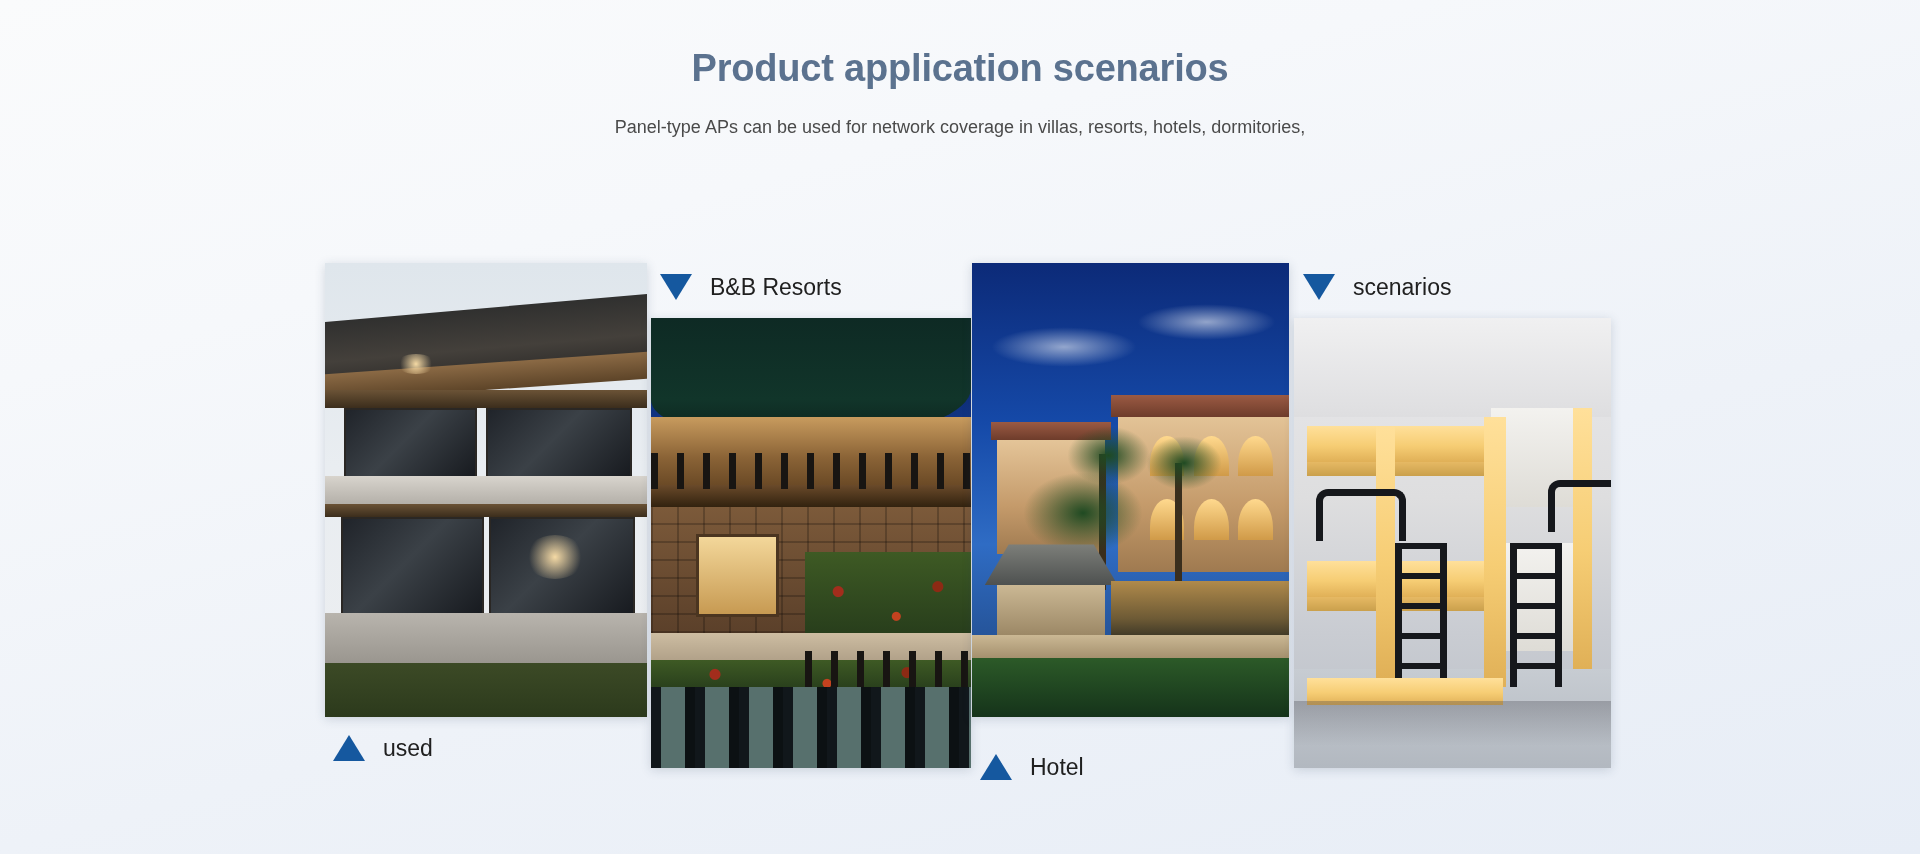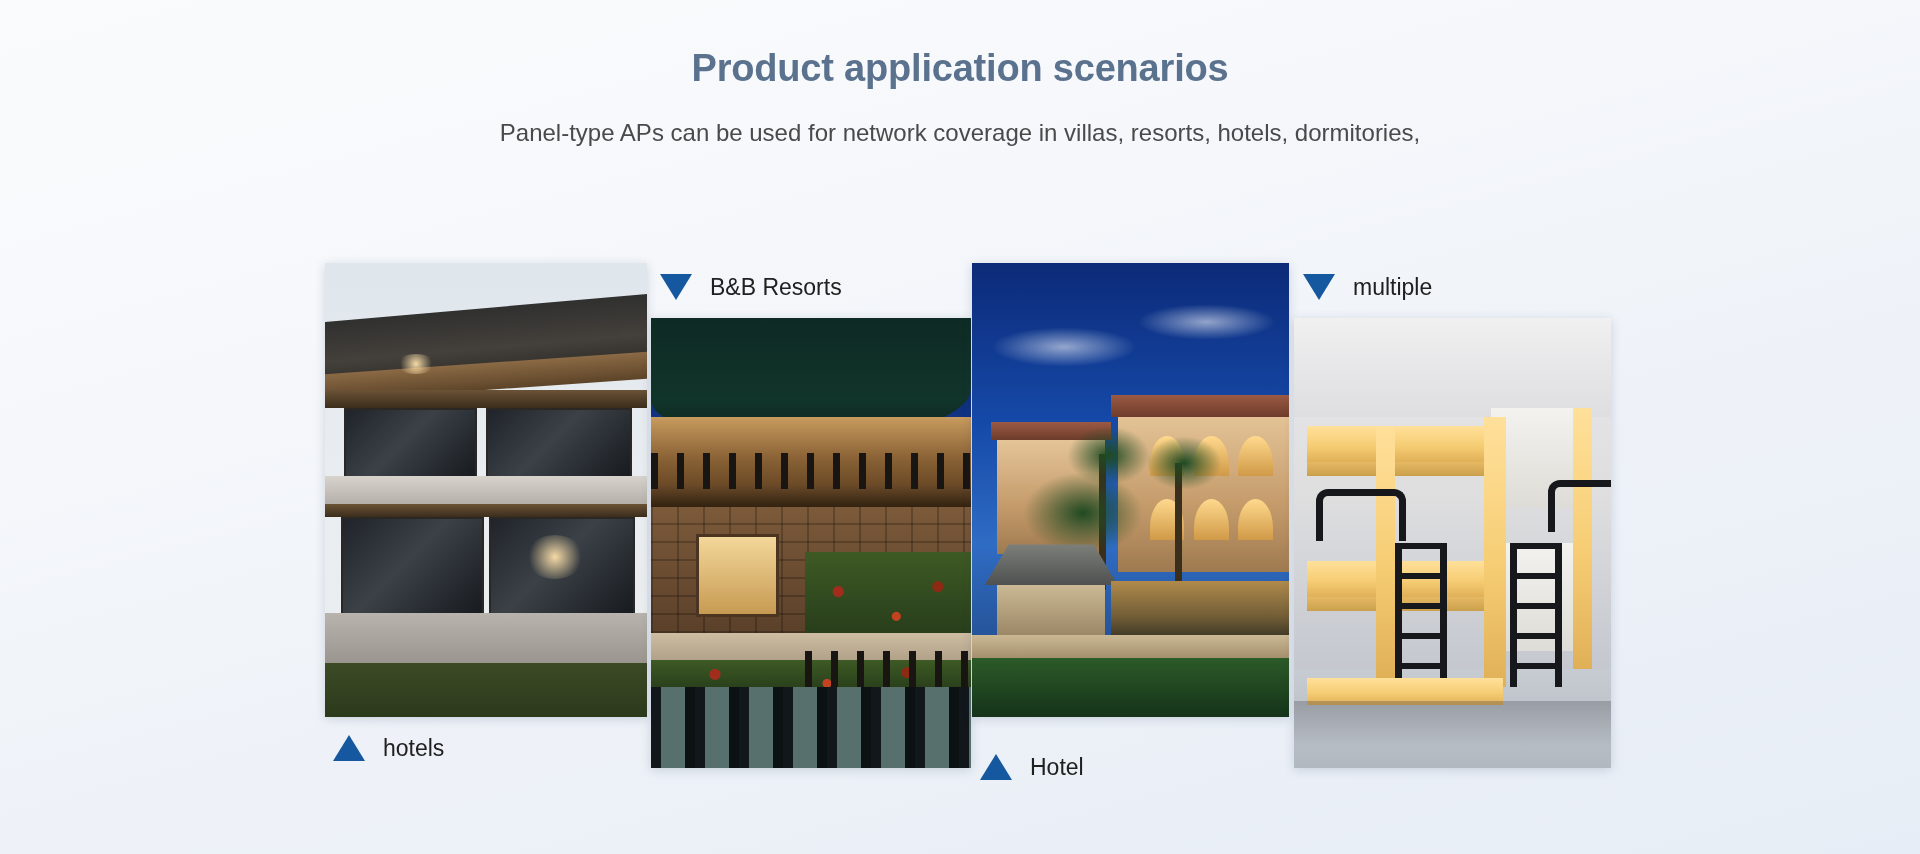"Panel-type APs can be used" .page-subtitle { font-size: 24px -> 18px }
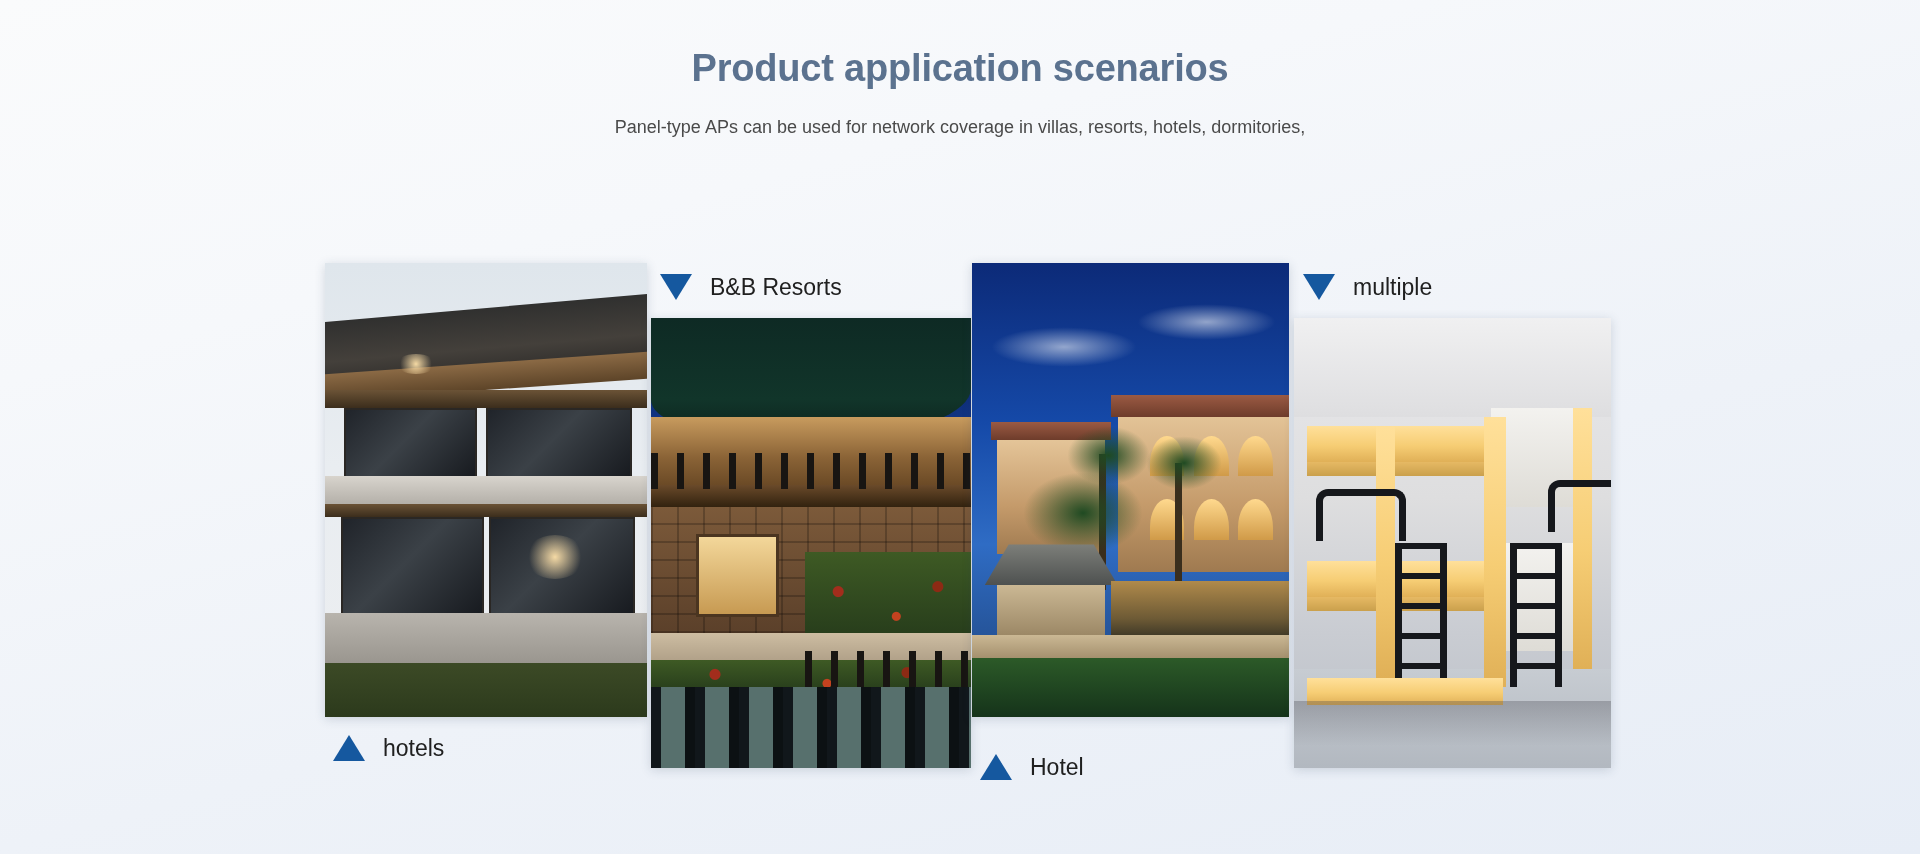"multiple" span.cap-text { text: multiple -> scenarios }
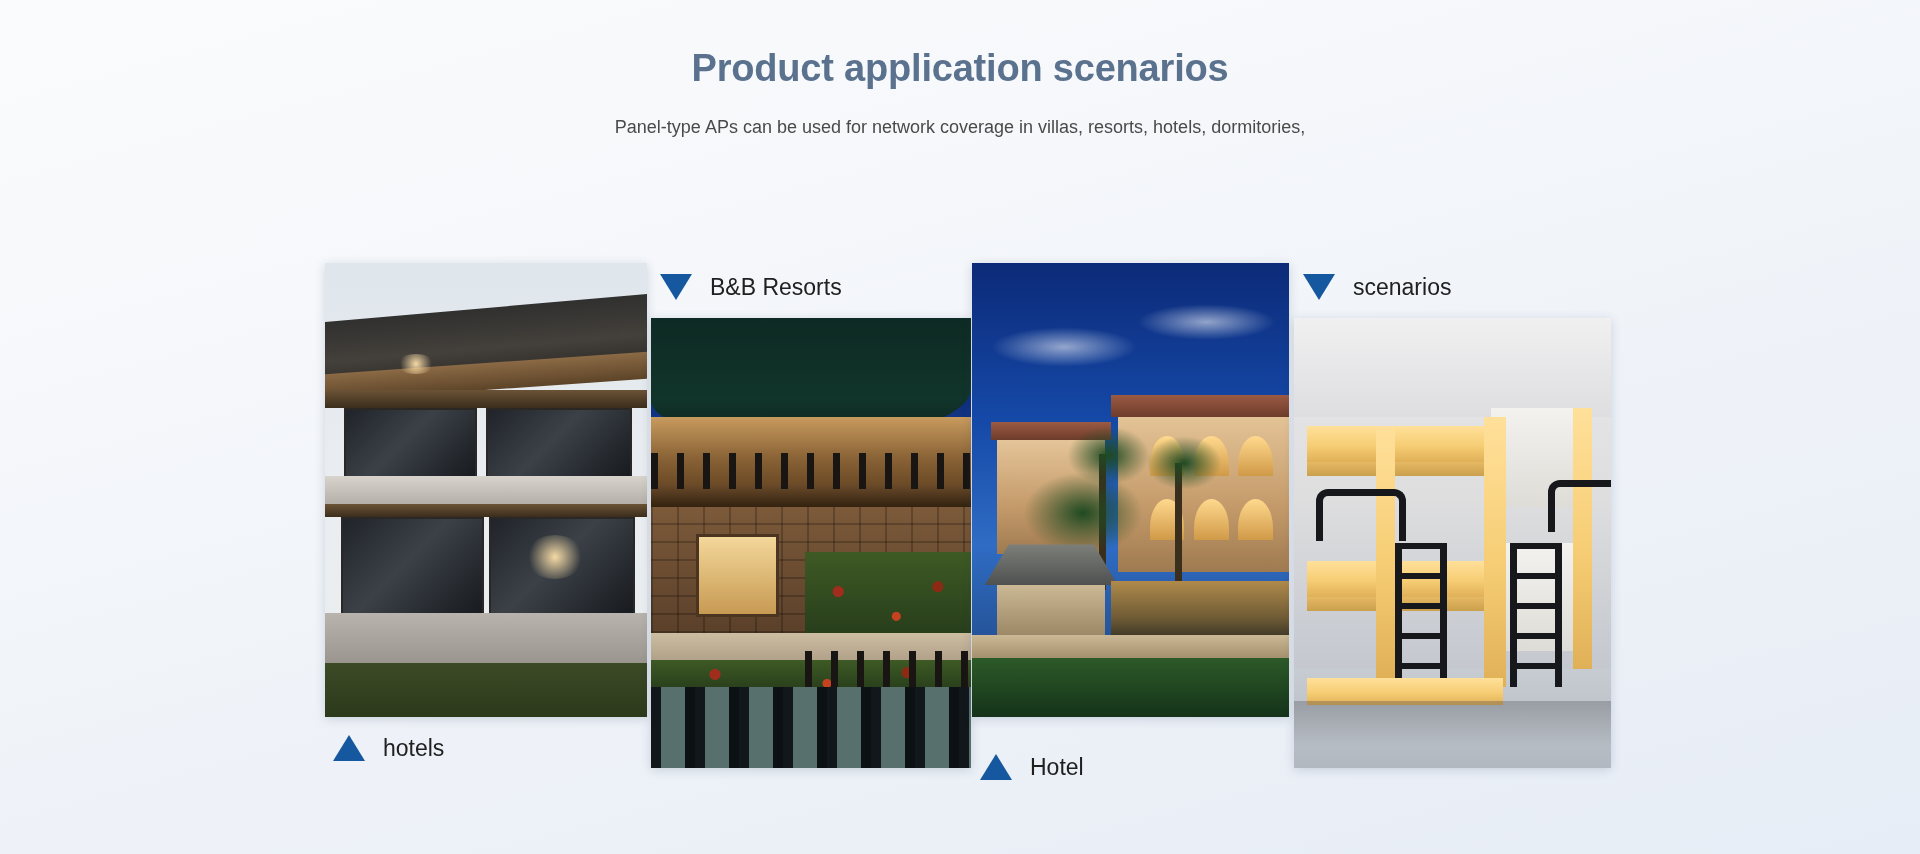"hotels" span.cap-text { text: hotels -> used }
